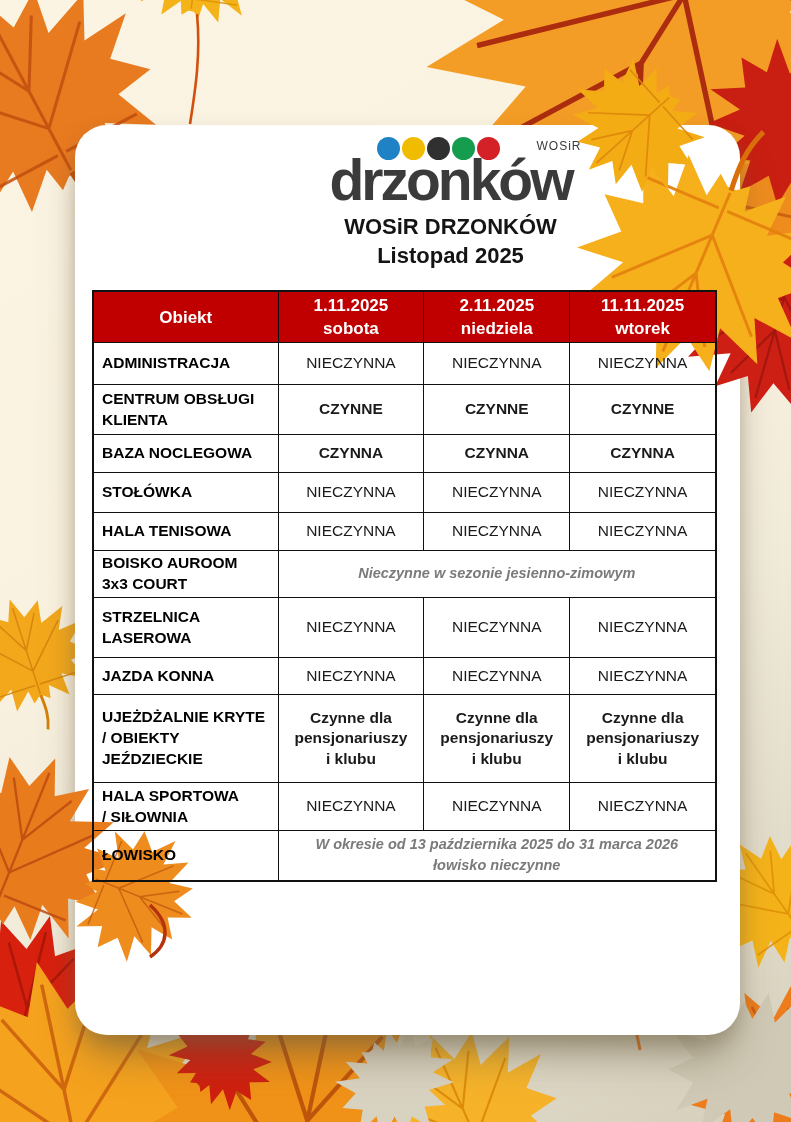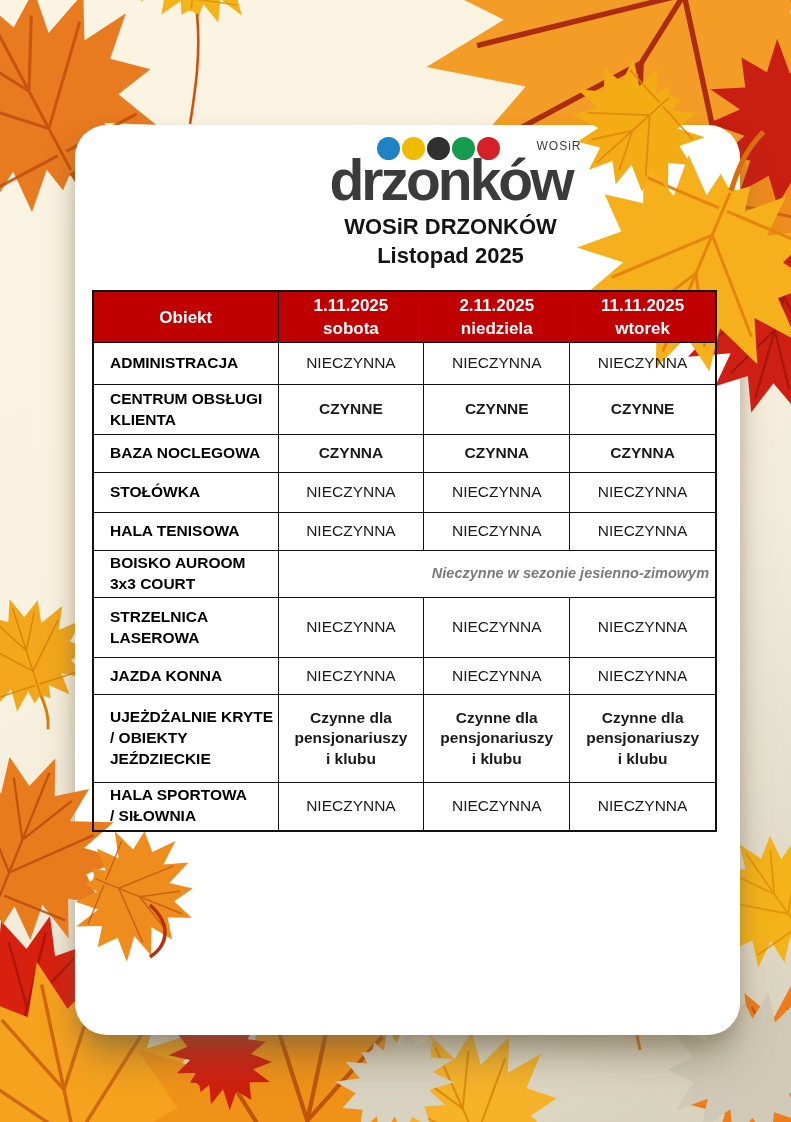"ADMINISTRACJA" td.fac { padding: 2px 4px 2px 16px -> 2px 4px 2px 8px }
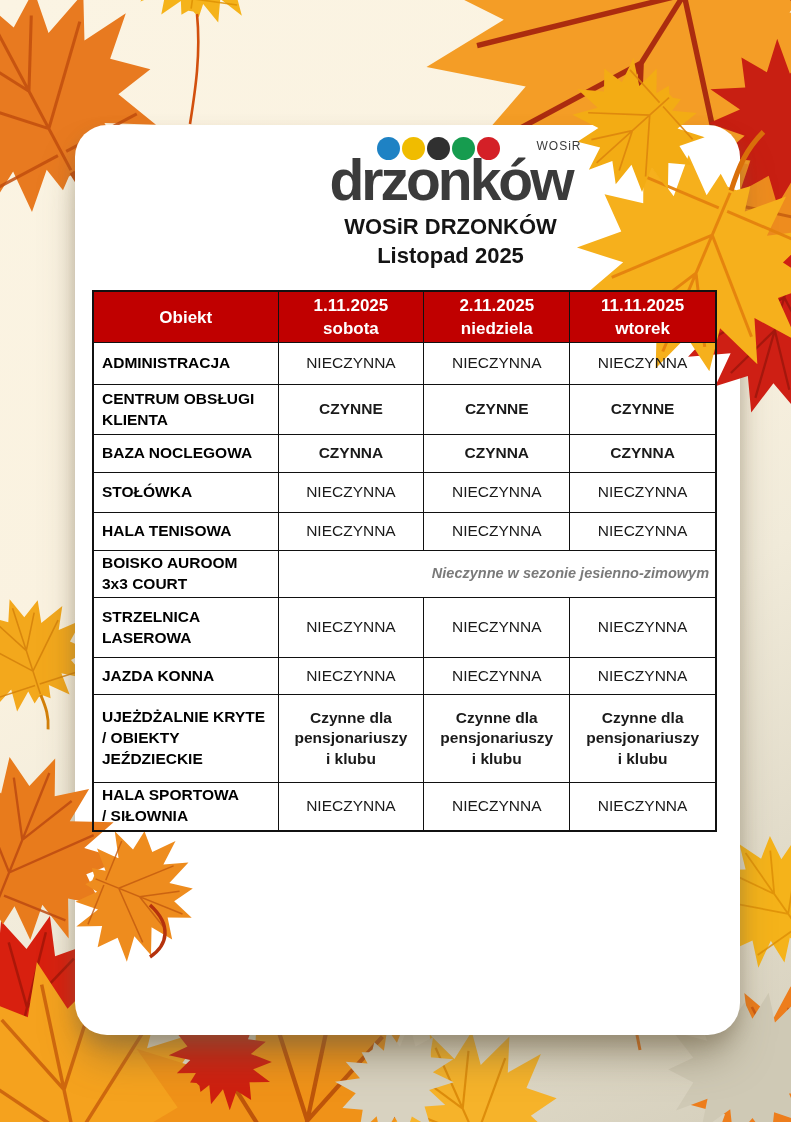"Nieczynne w sezonie jesienno-zimowym" td.note { text-align: right -> center }
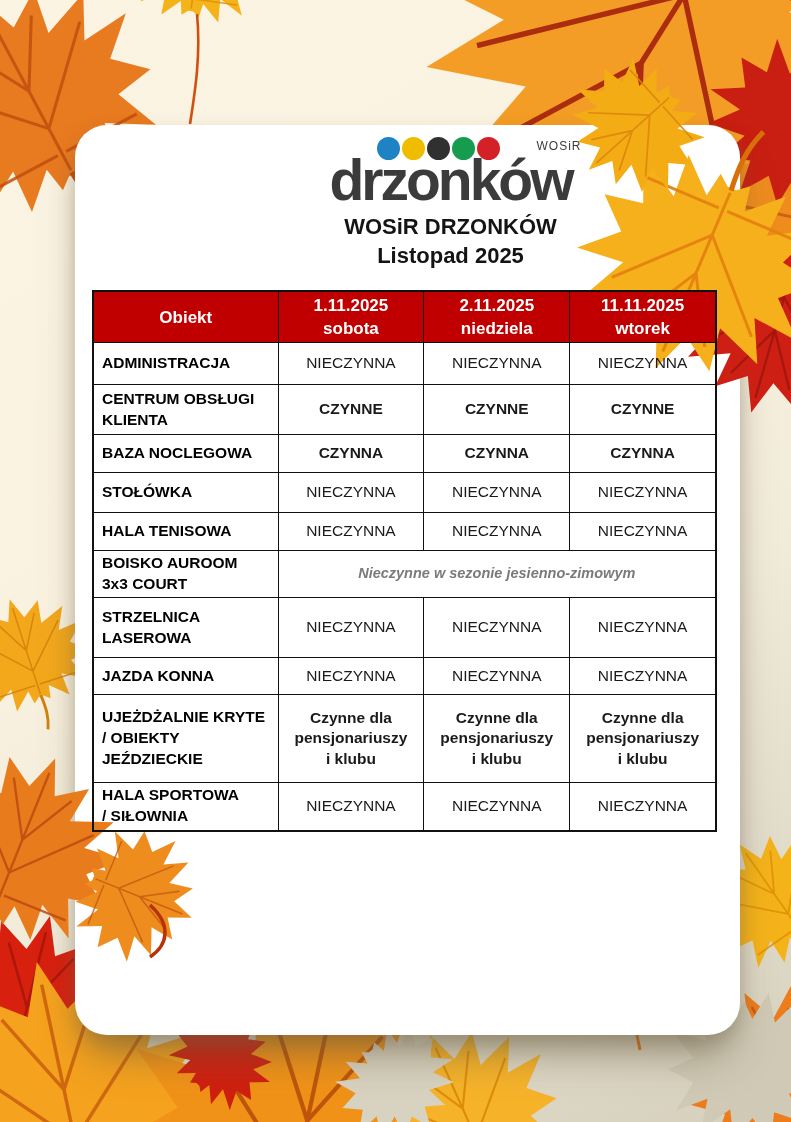"ŁOWISKO" tr { html: none -> <tr> <td>ŁOWISKO</td> <td>W okresie od 13 października 2025 do 31 marca 2026 łowisko nieczynne</td> </tr> }
